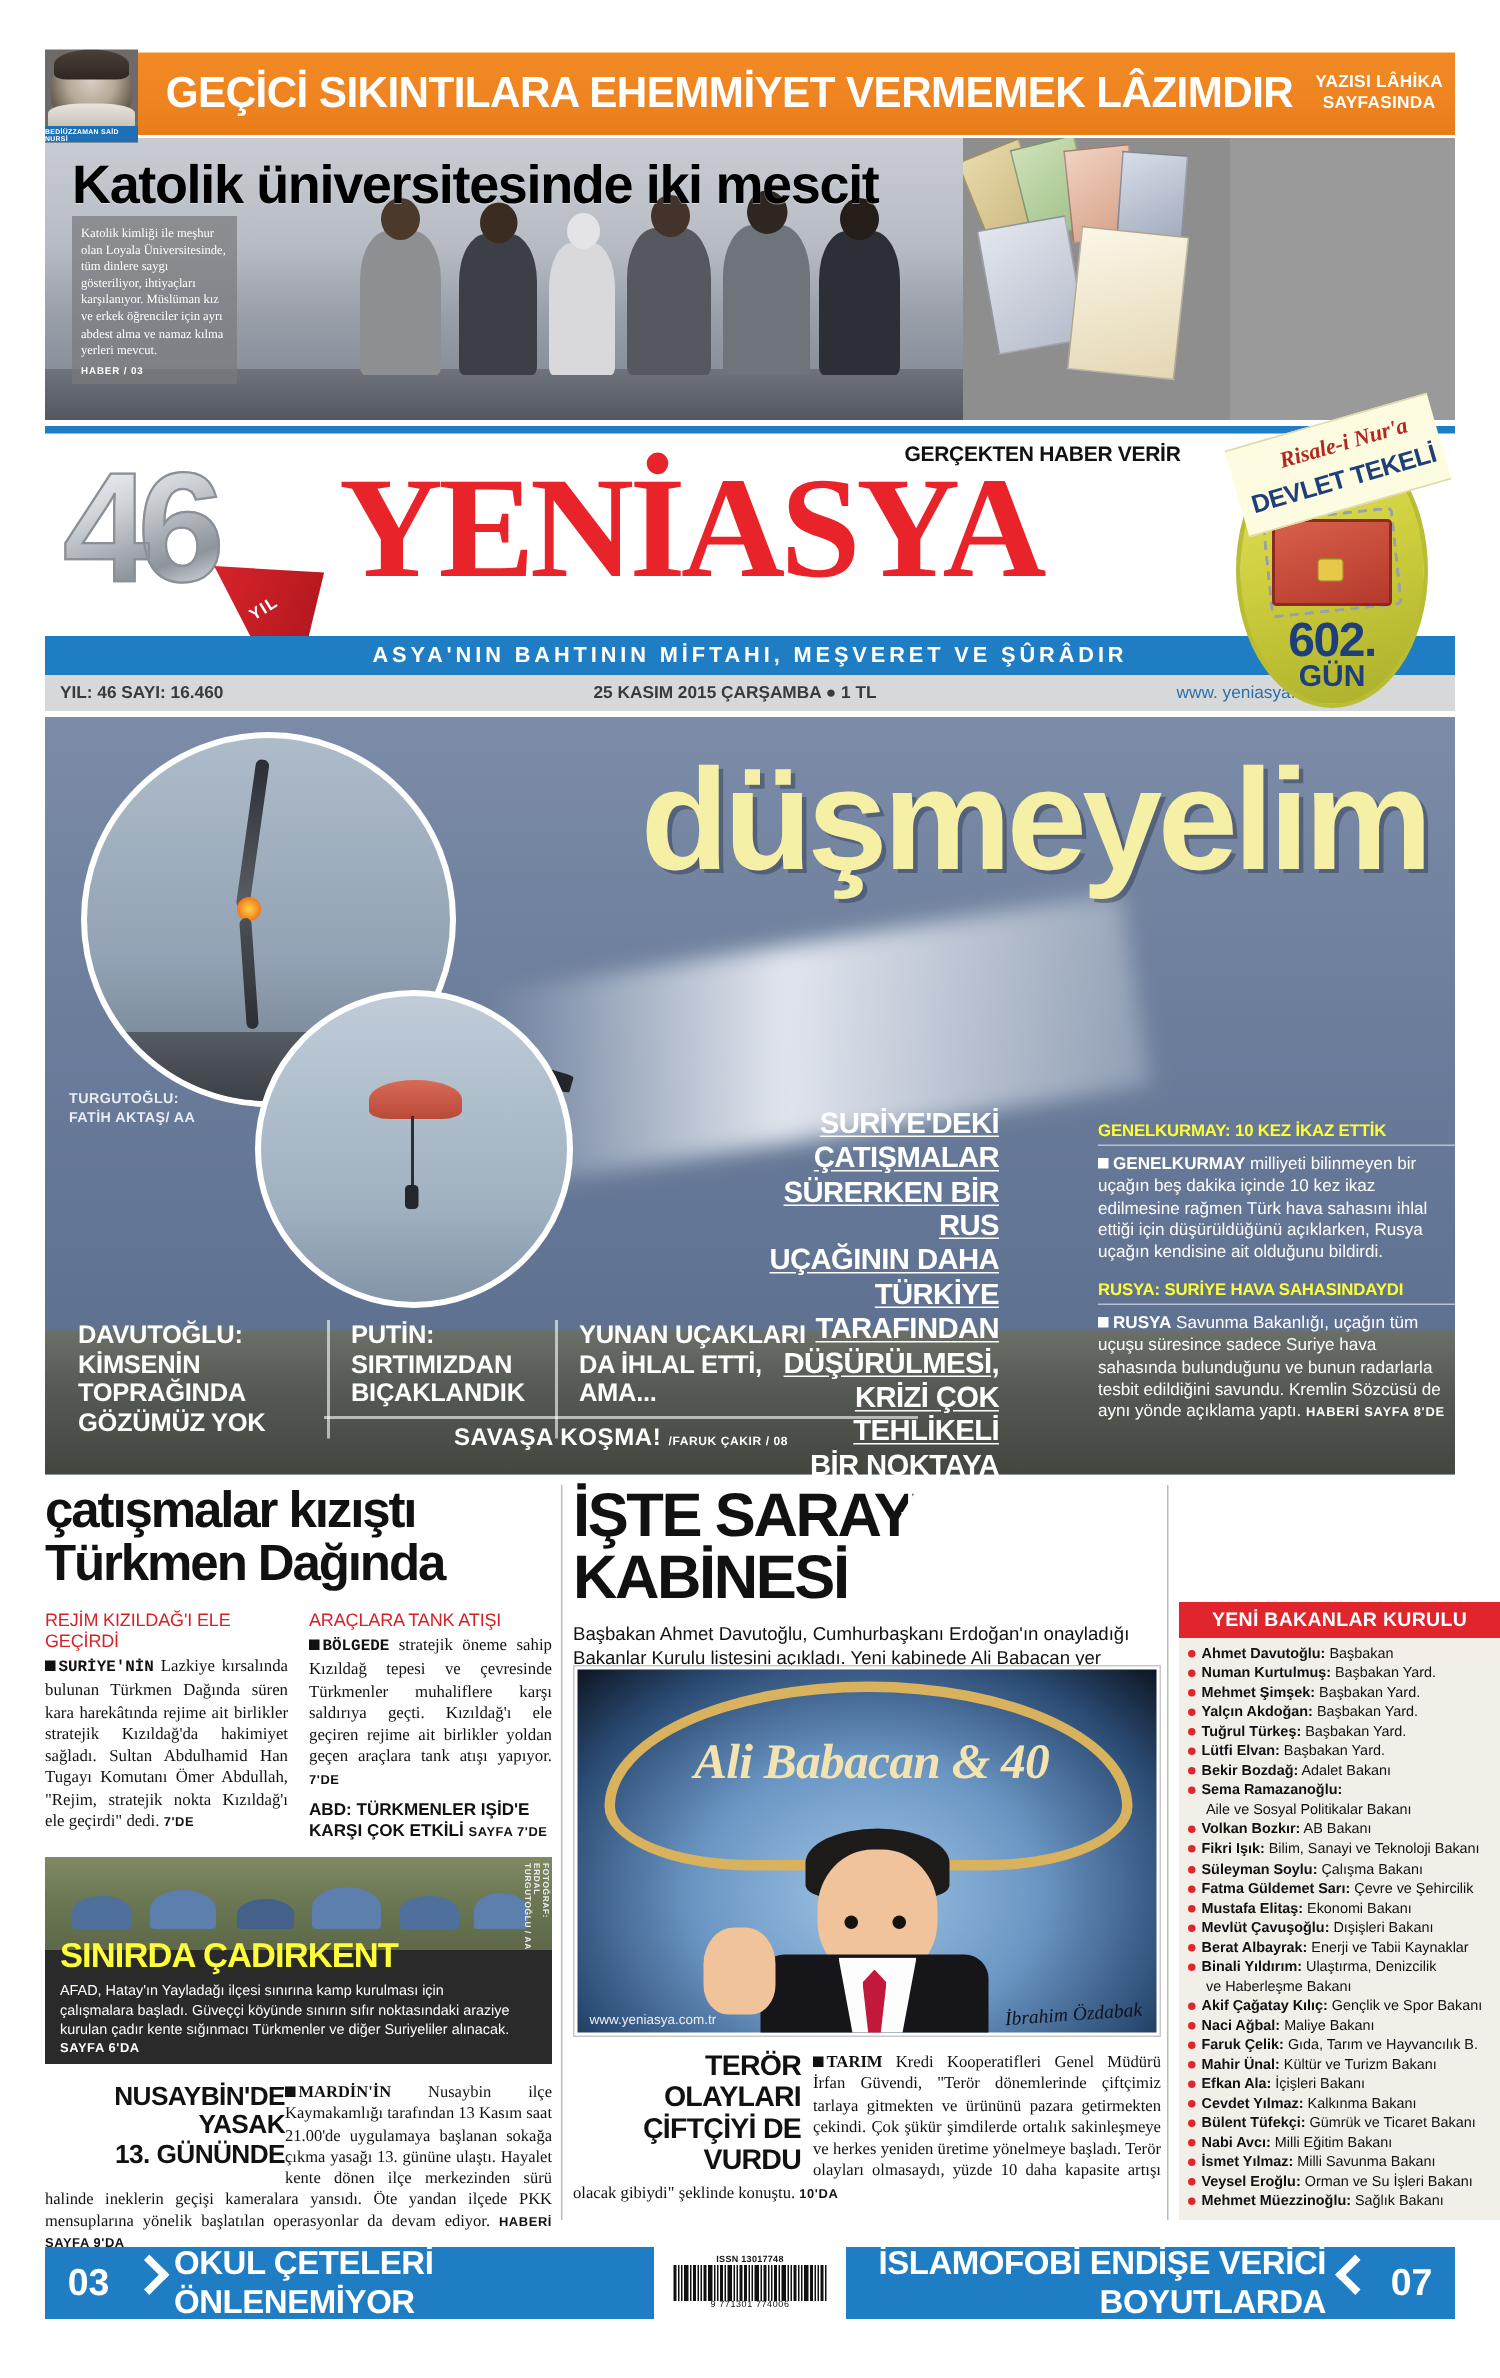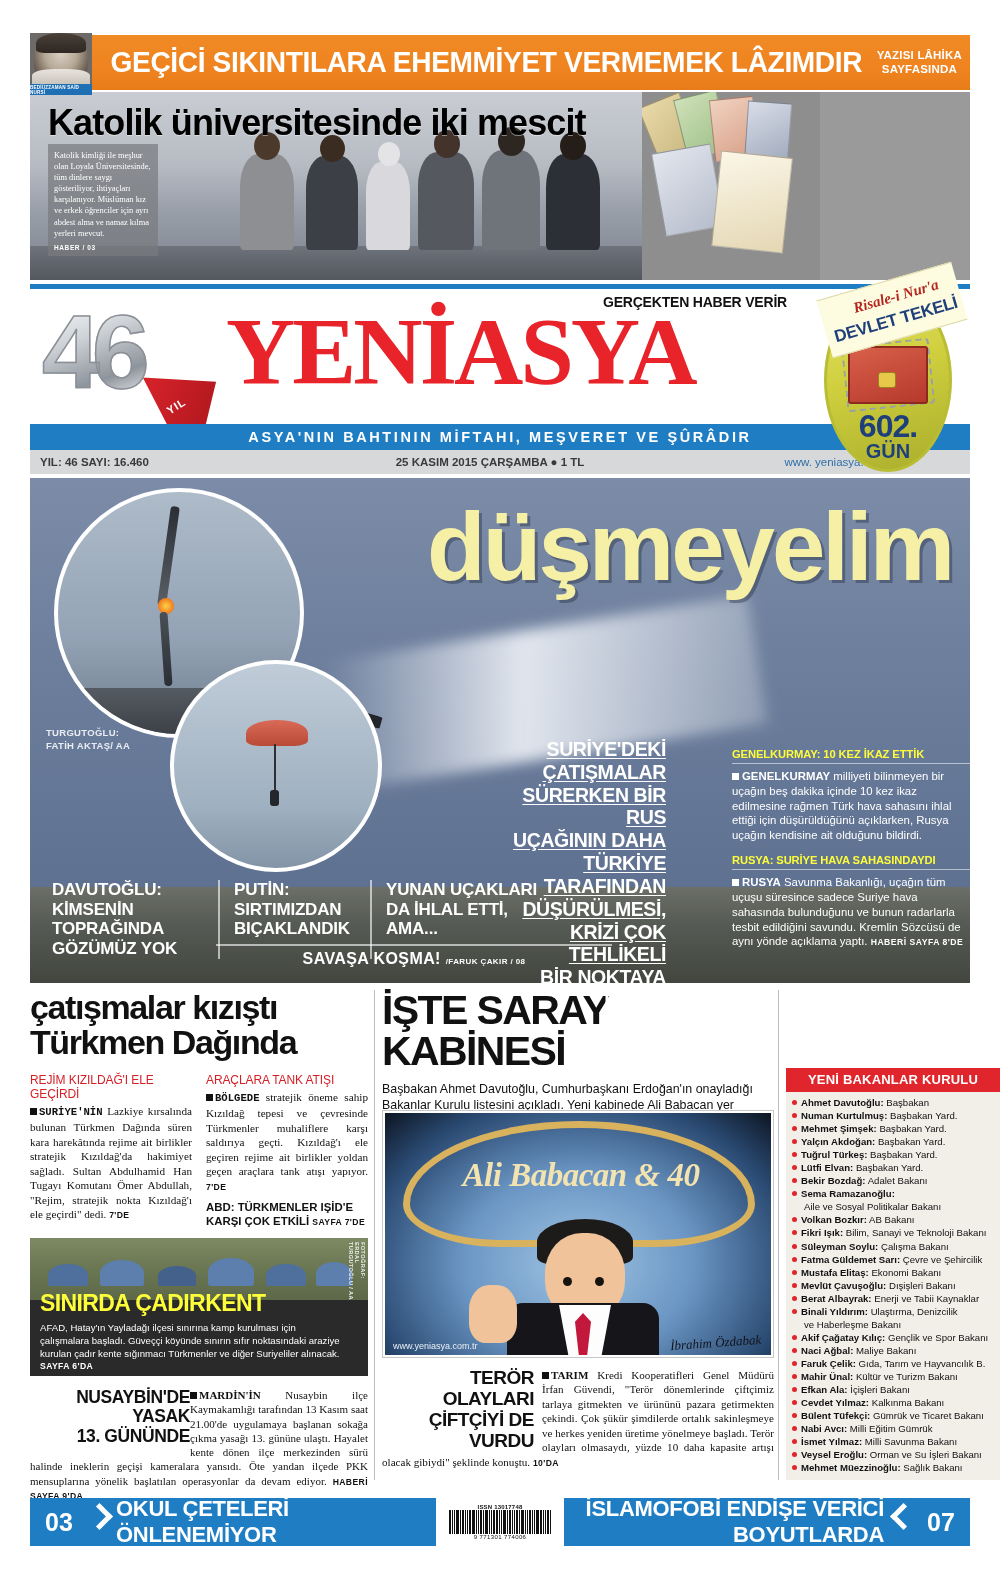"Milli Eğitim Gümrük" span { text: Gümrük -> Bakanı }
